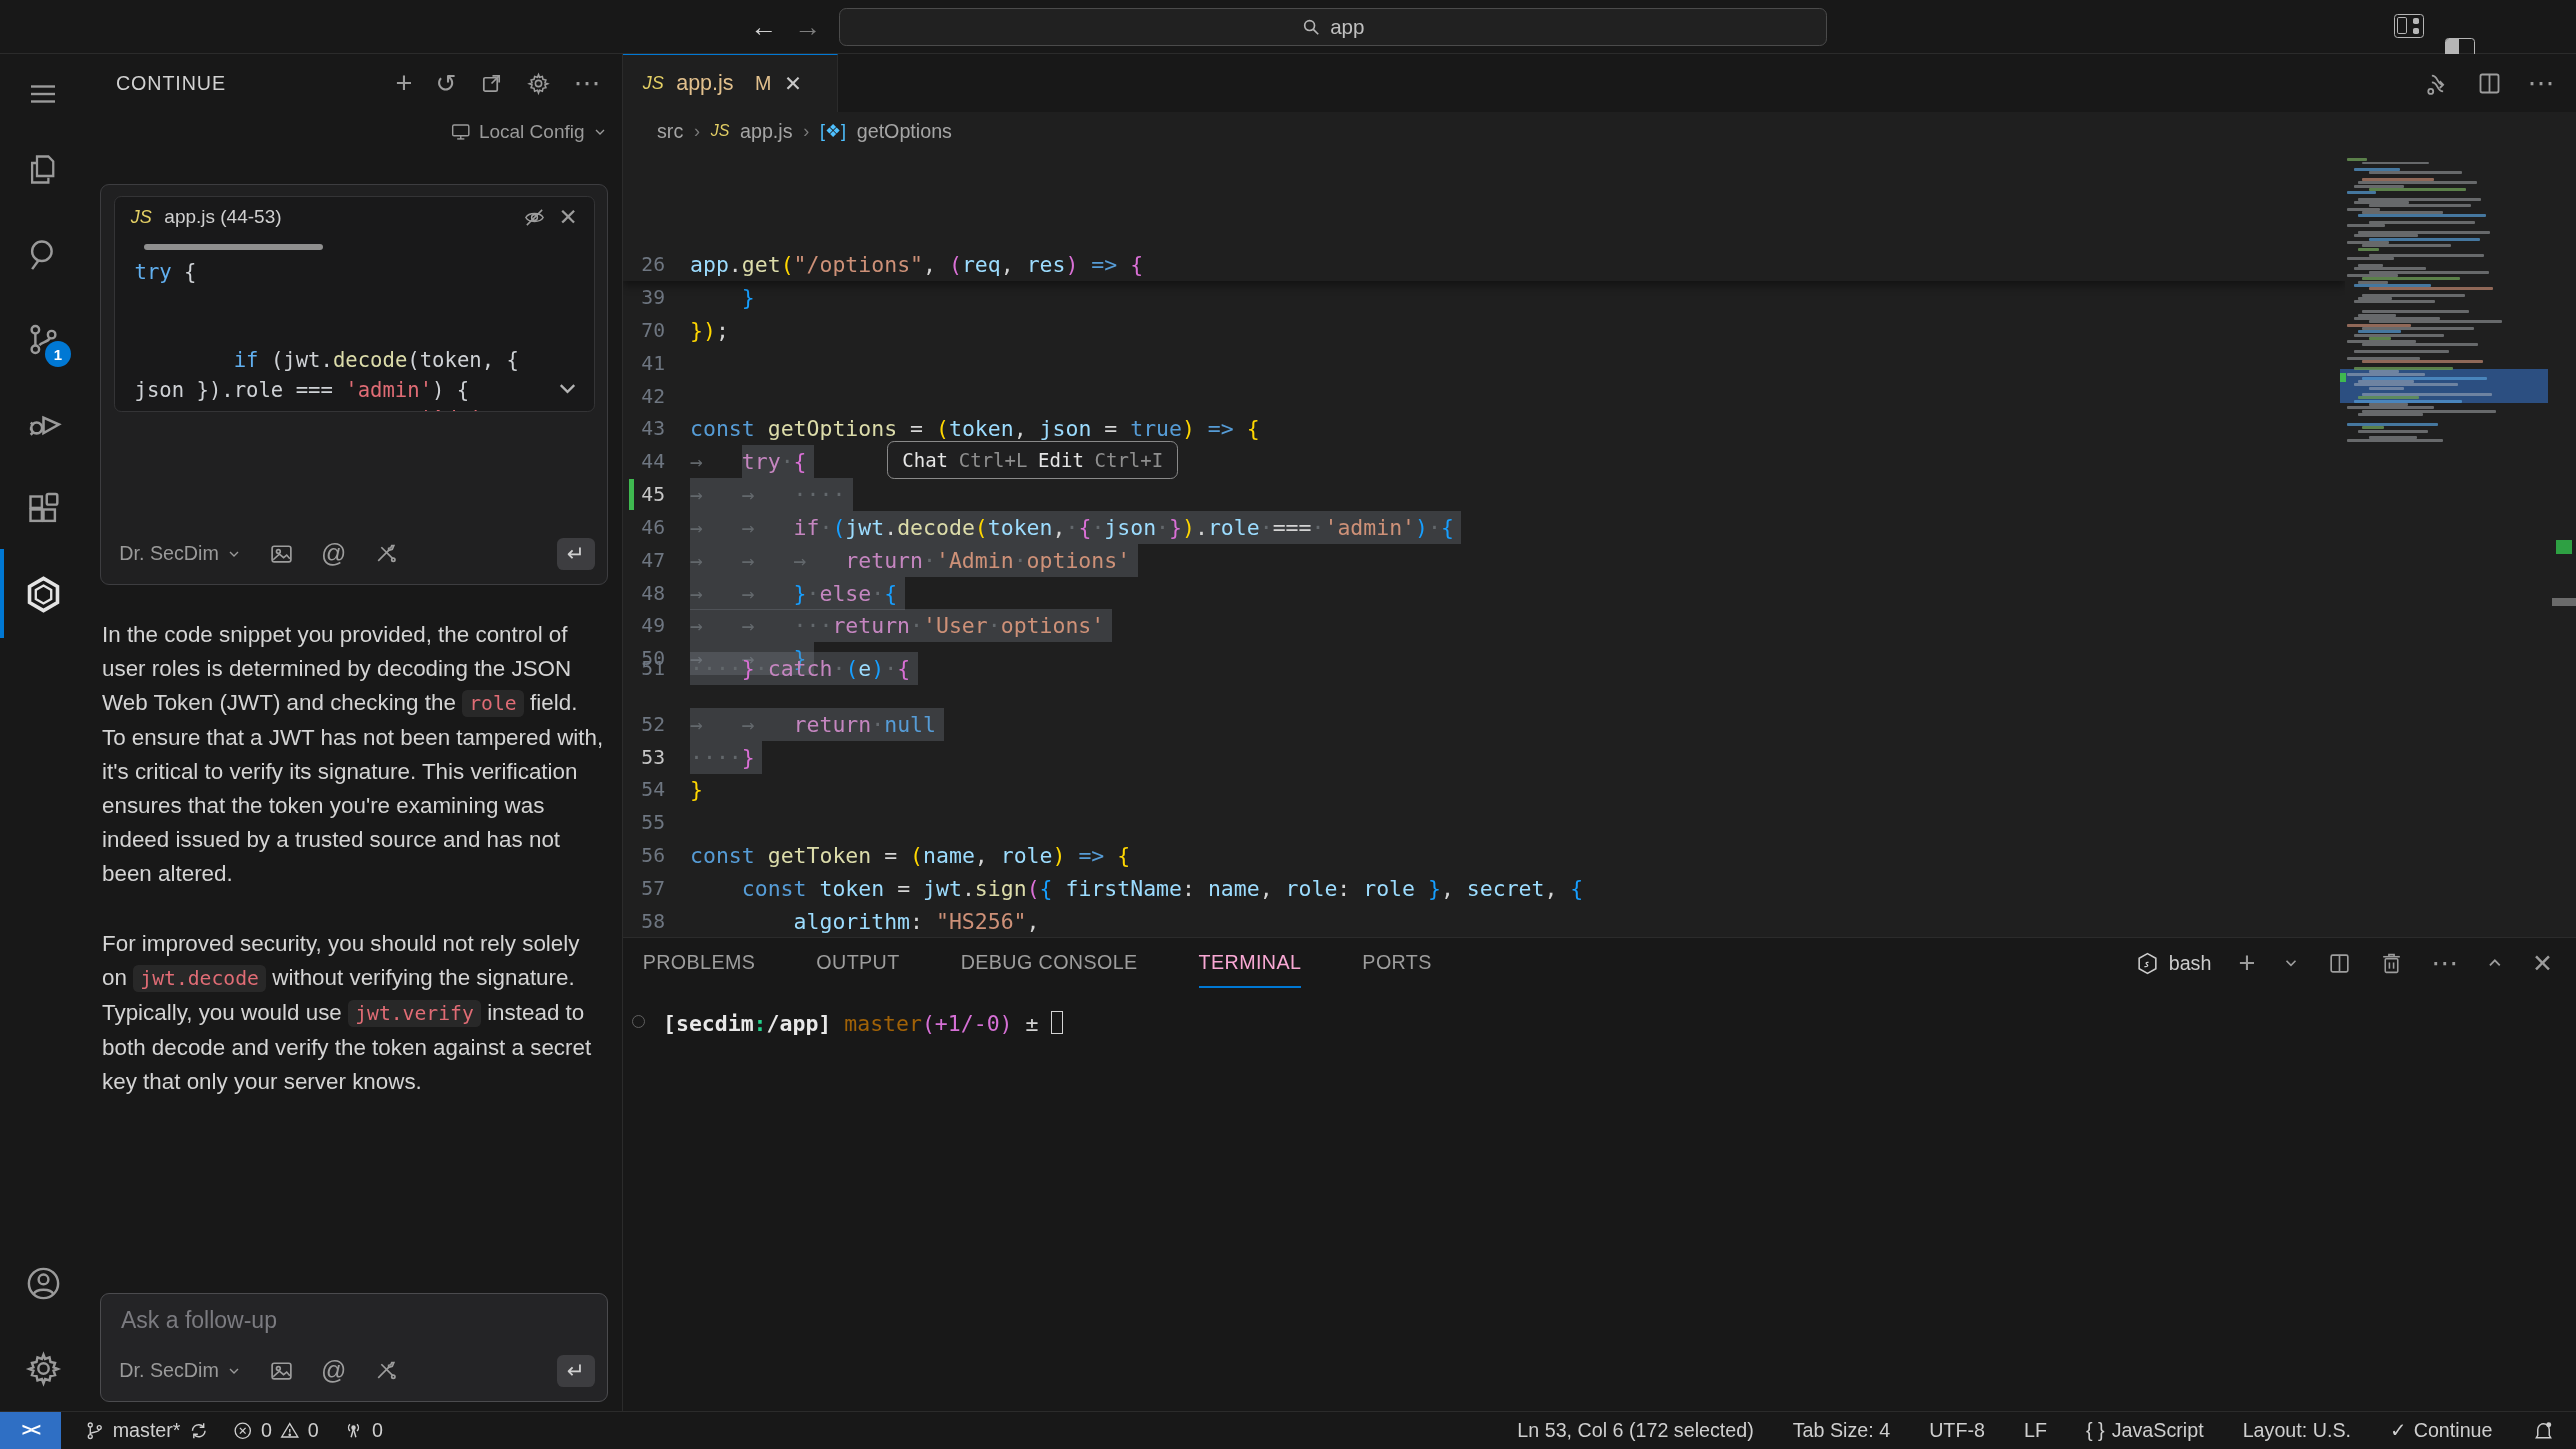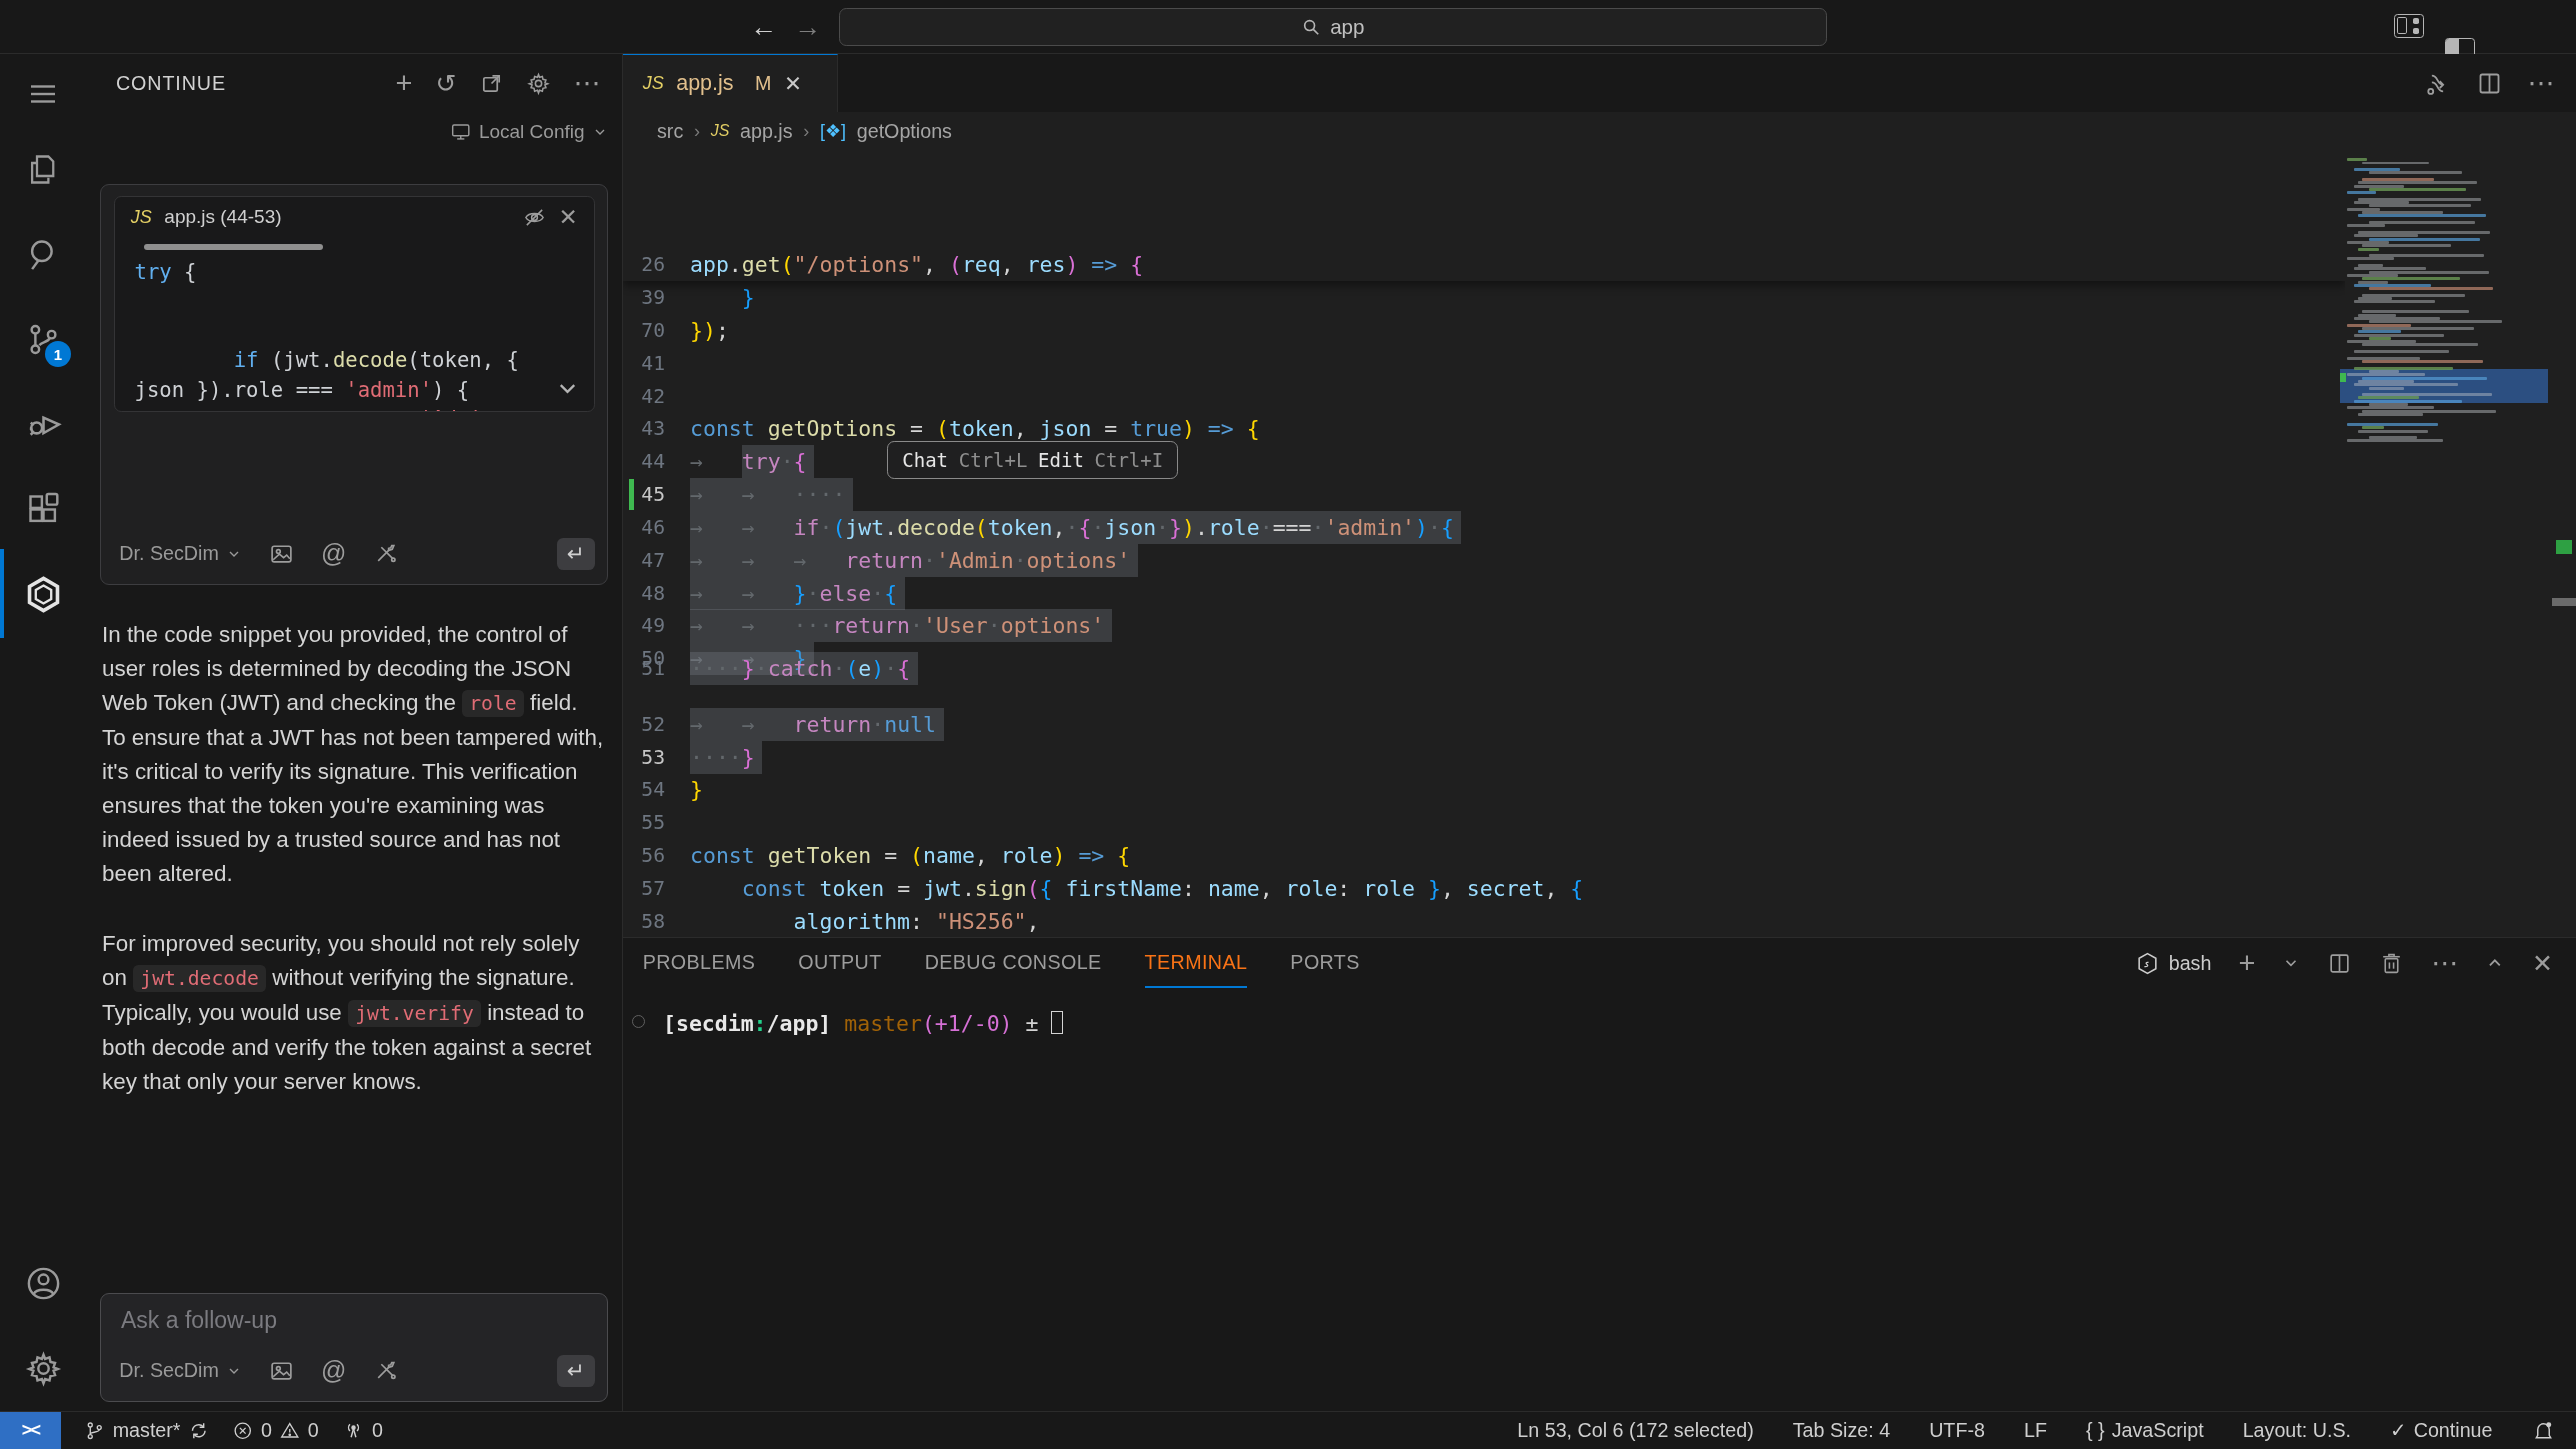"PROBLEMS" #panel-tabs { gap: 43px -> 61px }
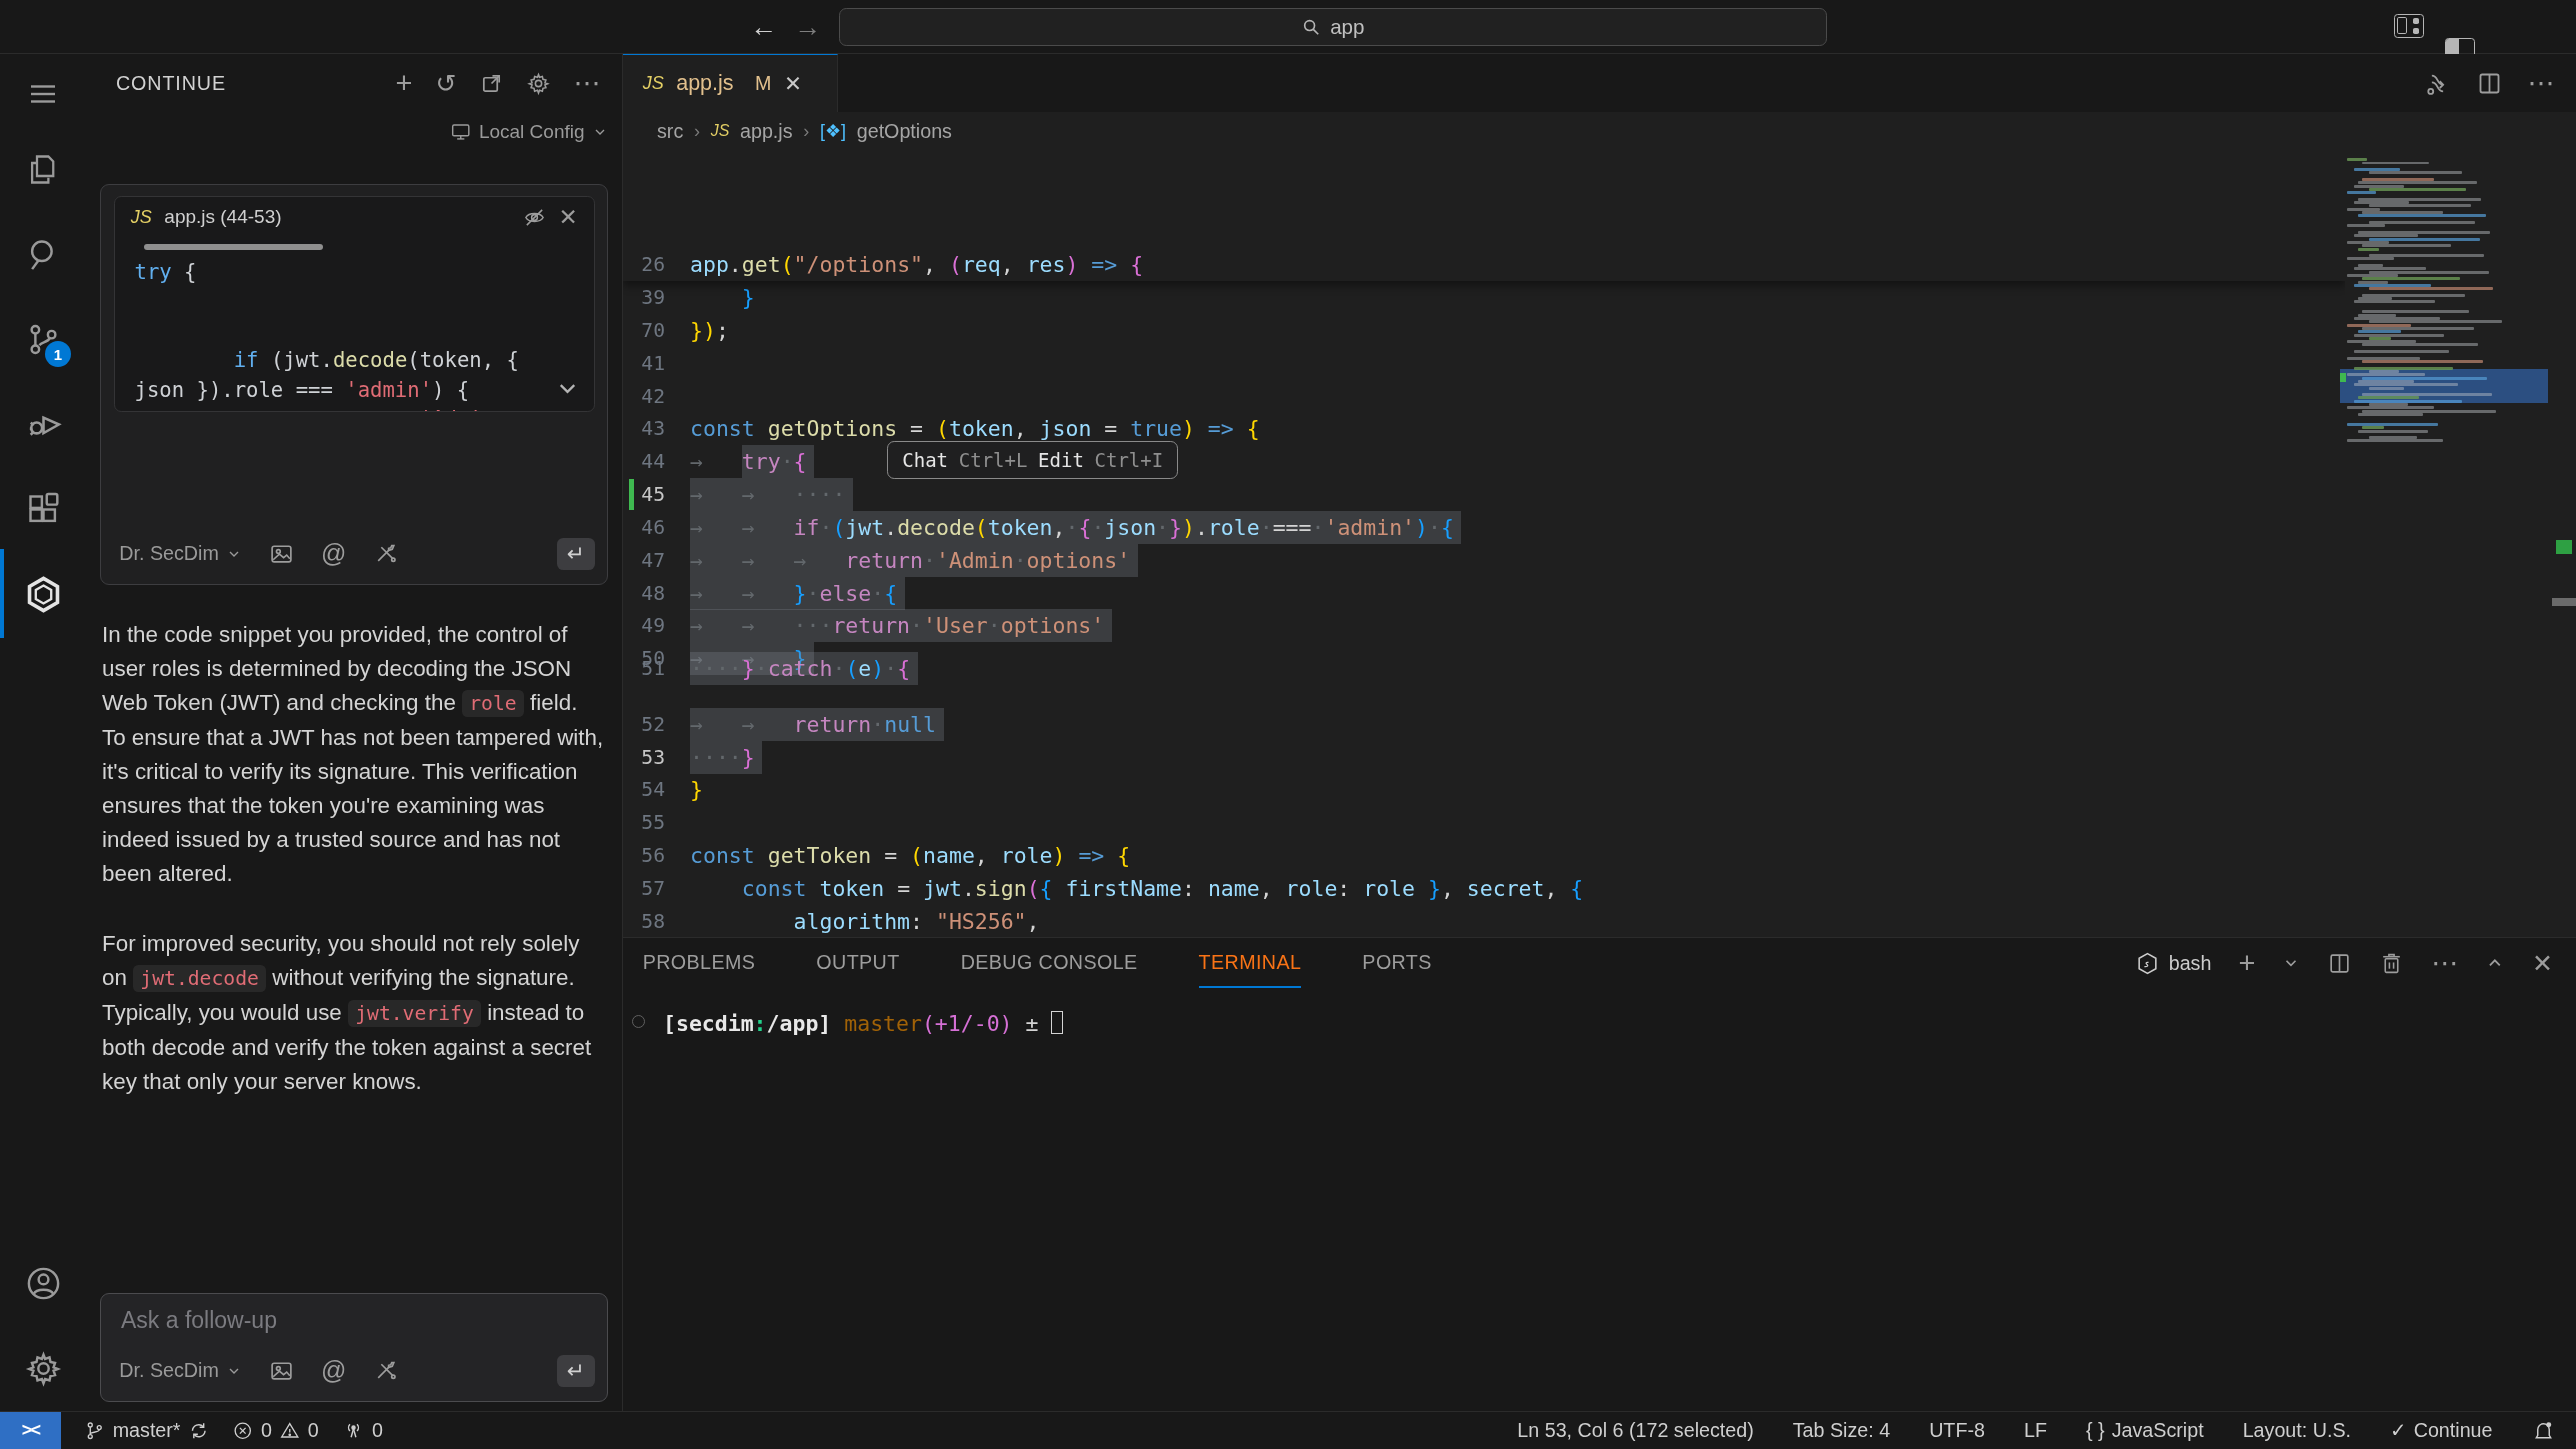"TERMINAL" .panel-tab.active { color: #f97316 -> #f9a8d4 }
